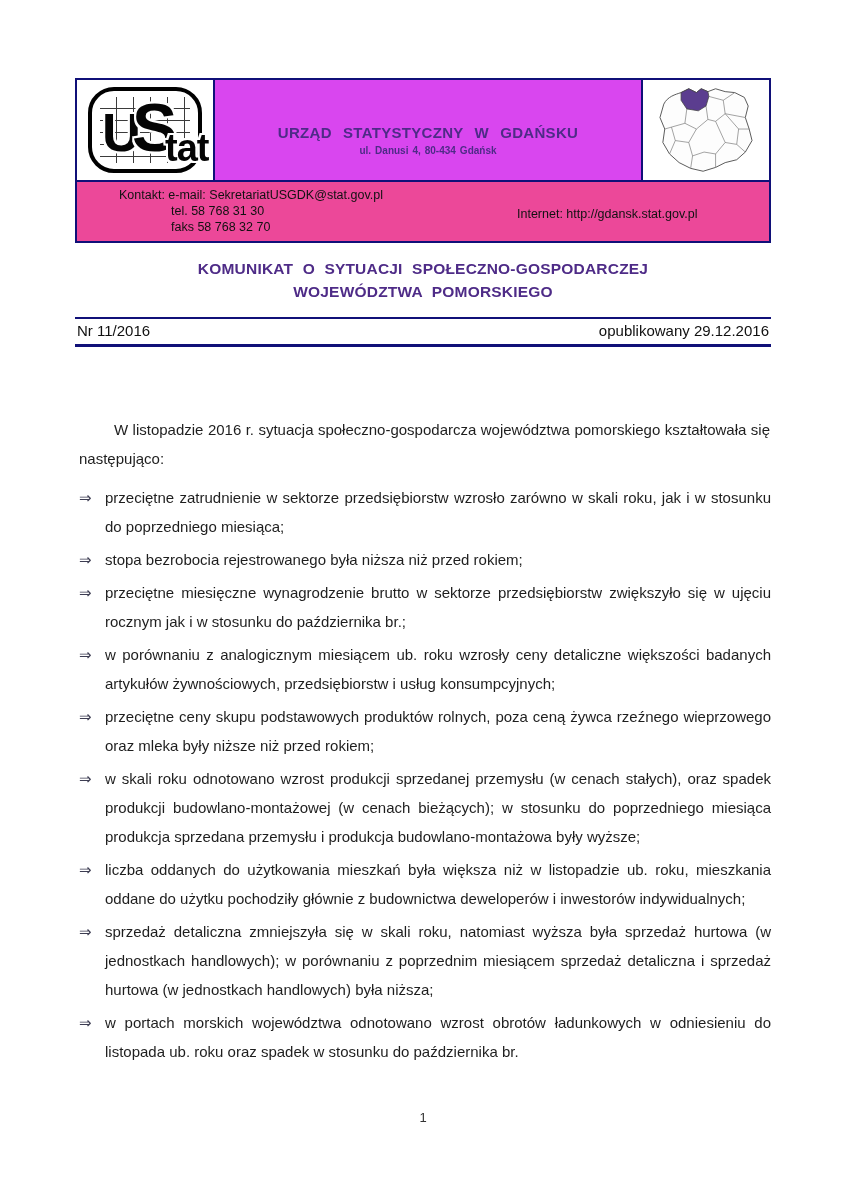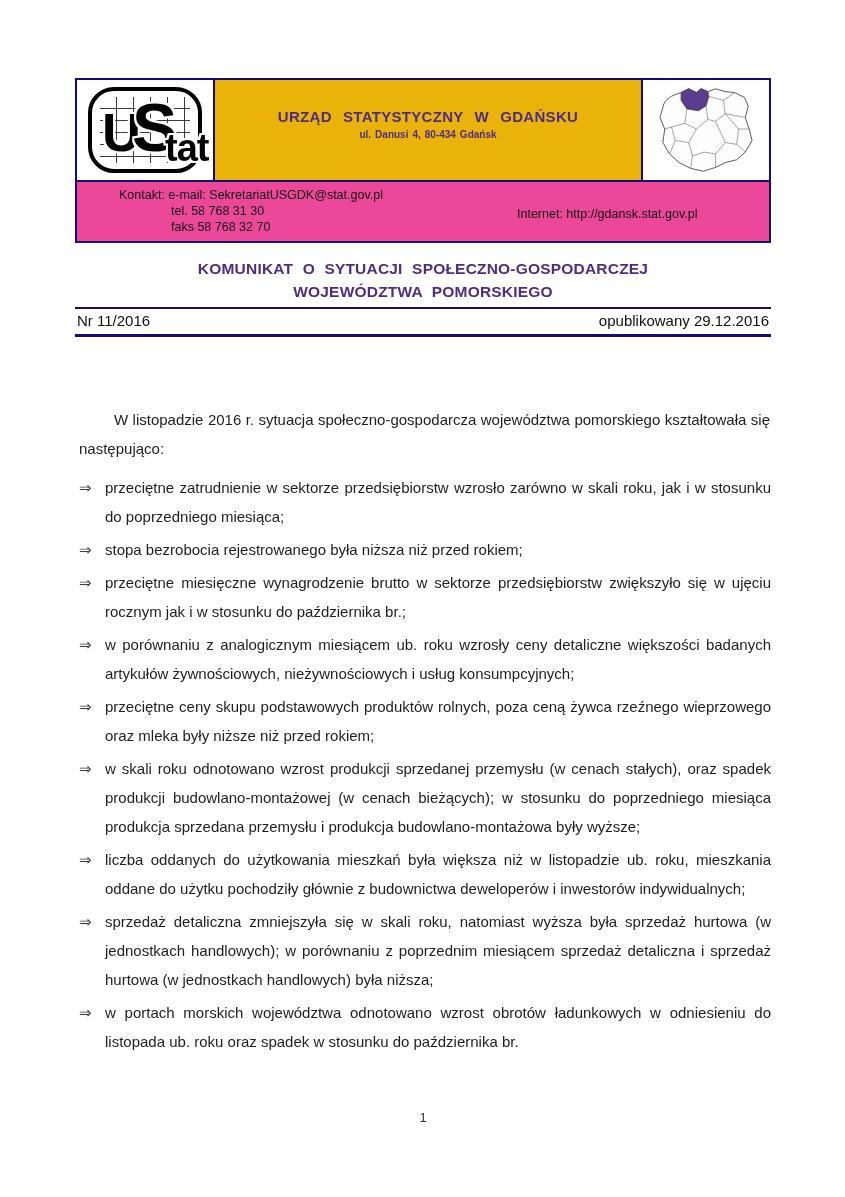"URZĄD STATYSTYCZNY W GDAŃSKU" .title-cell { background: #eab308 -> #d946ef; padding-top: 28px -> 44px }
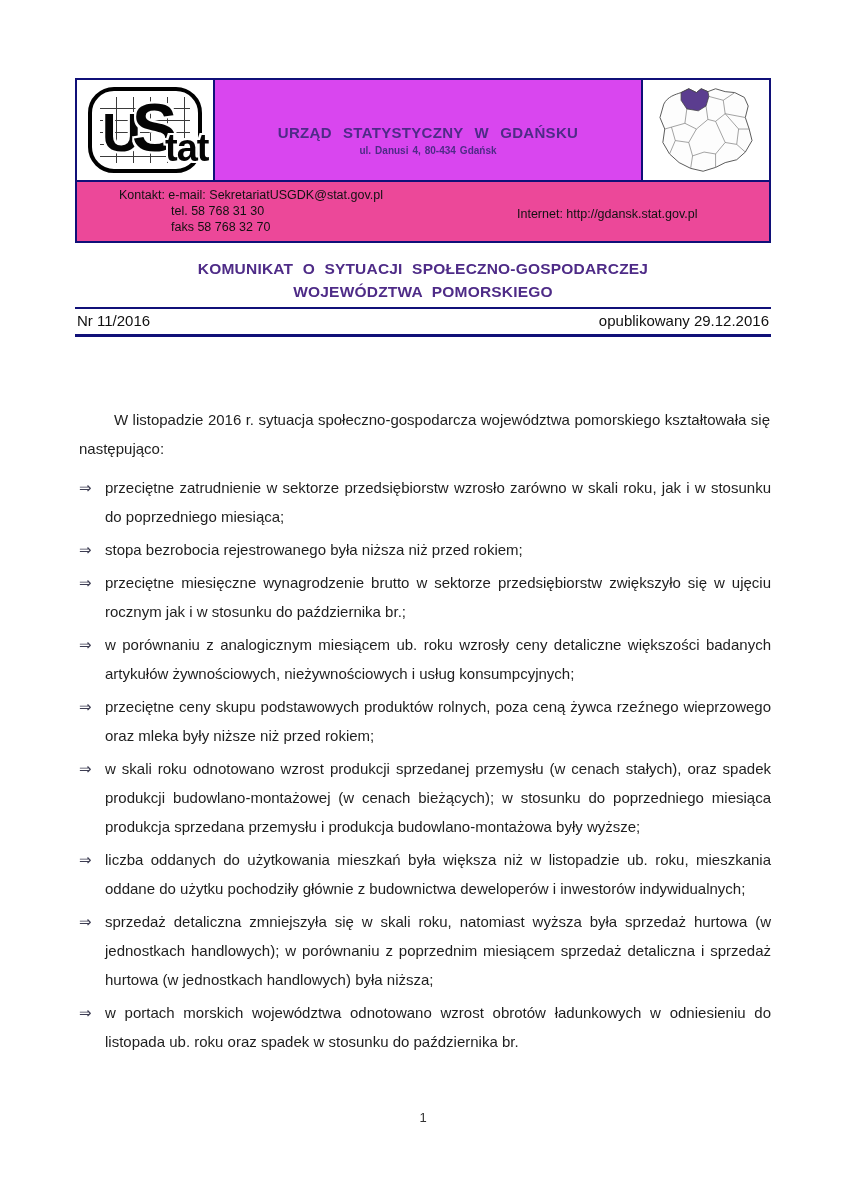"Nr 11/2016" .issue-bar { margin-top: 4px -> 14px }
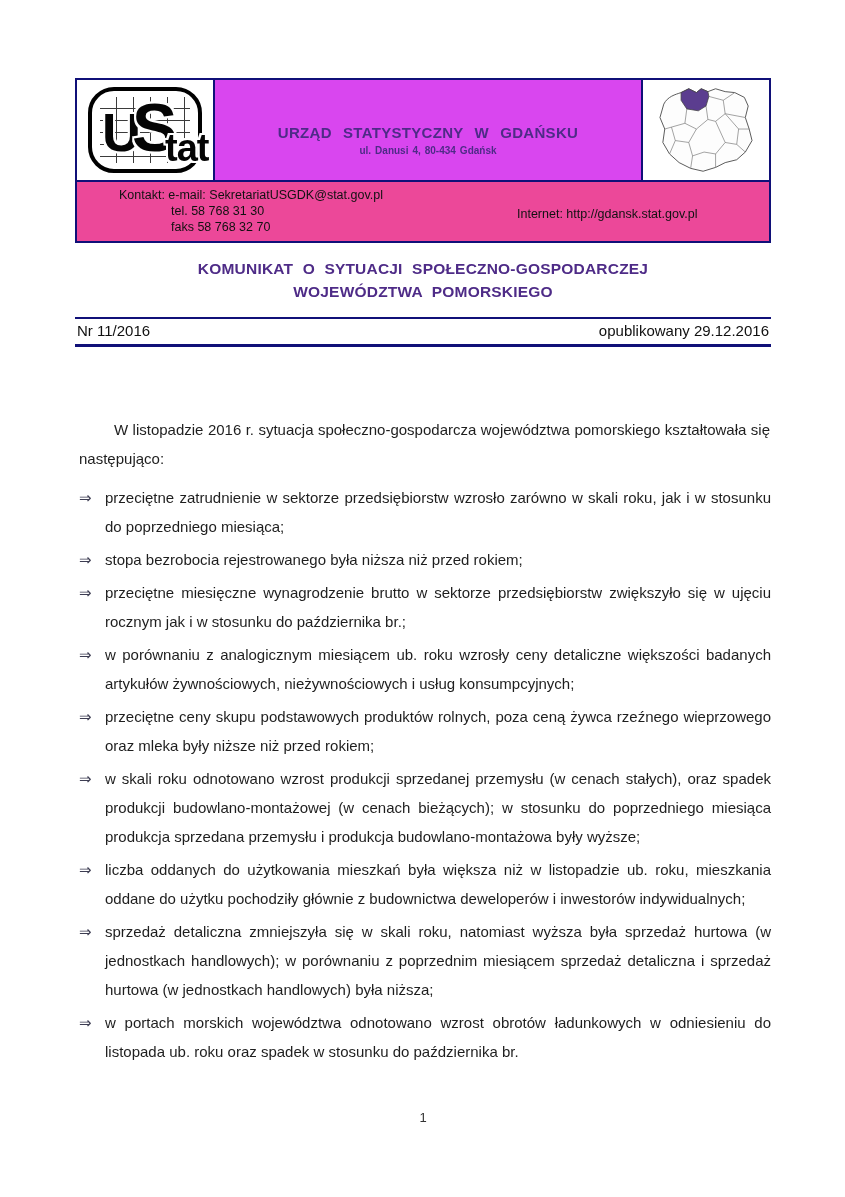"w porównaniu z analogicznym miesiącem" div.btext { text: nieżywnościowych -> przedsiębiorstw }
